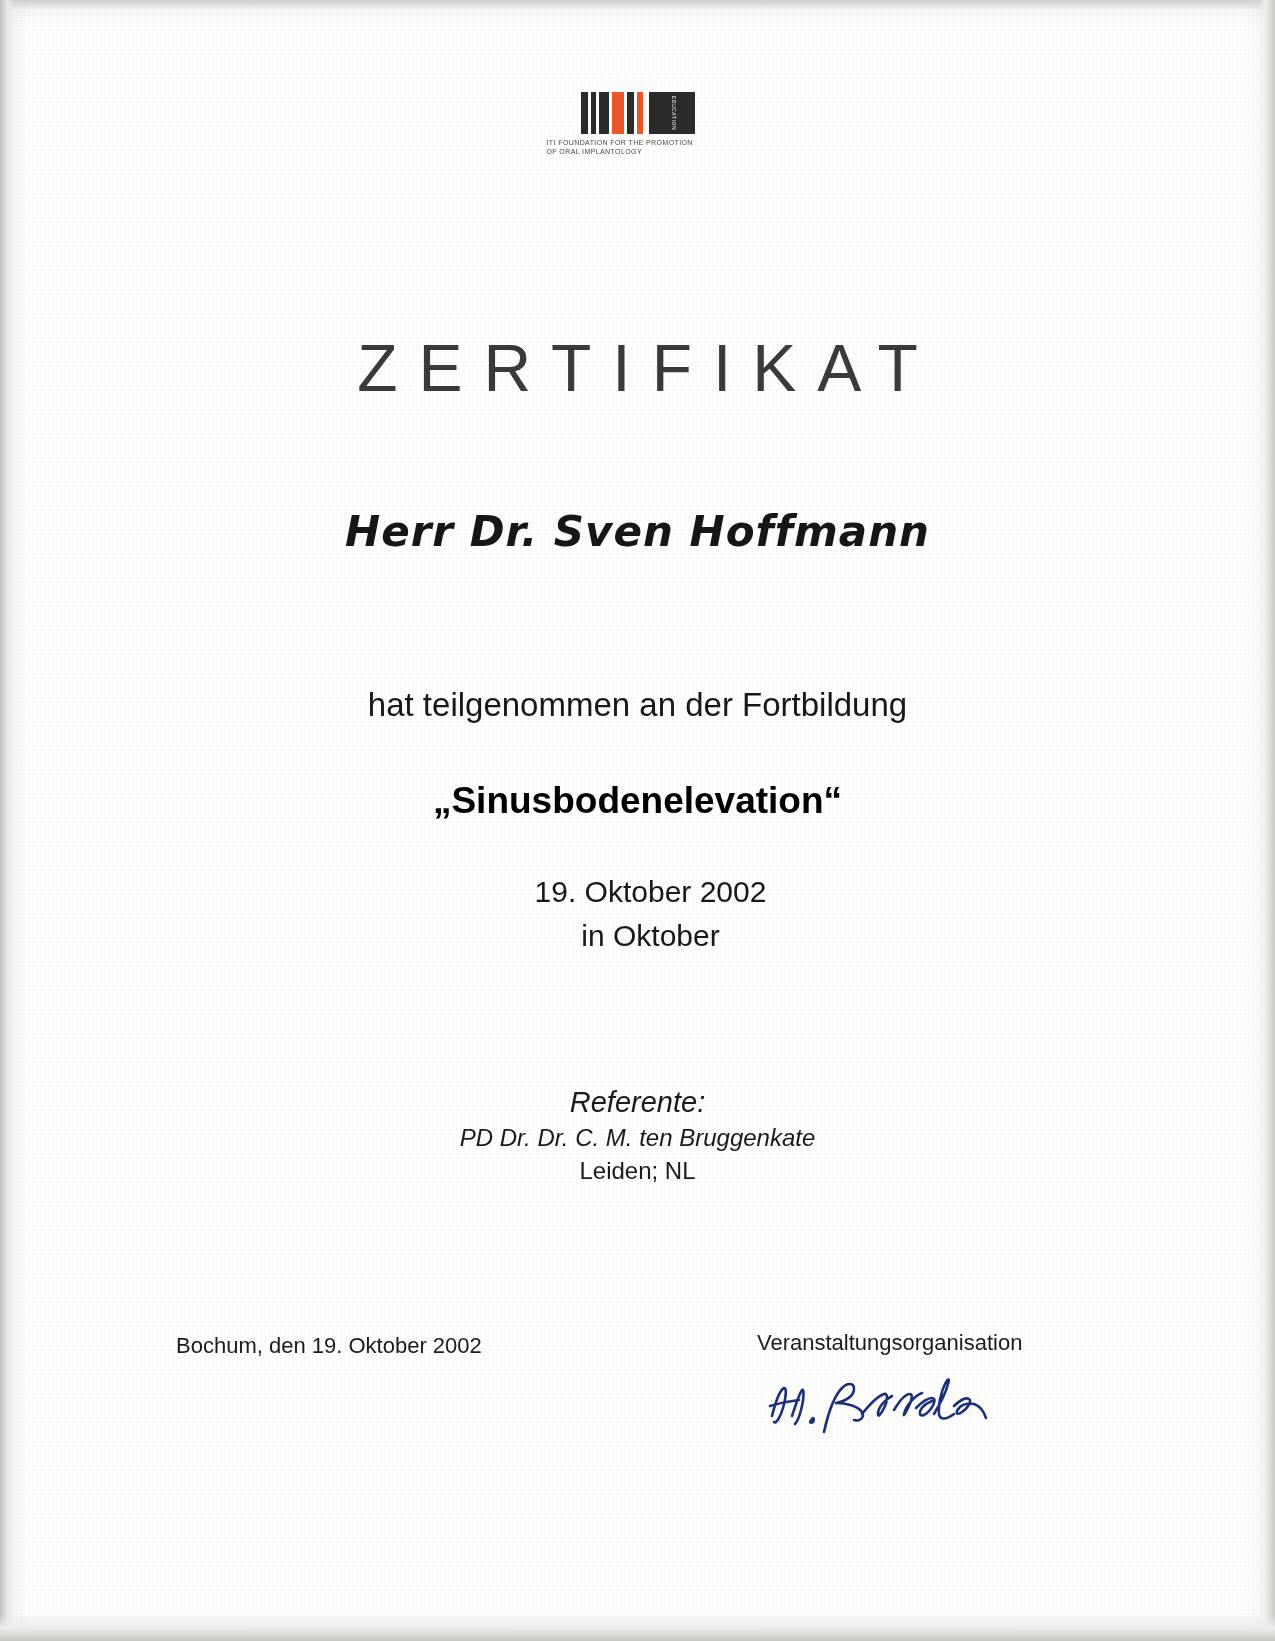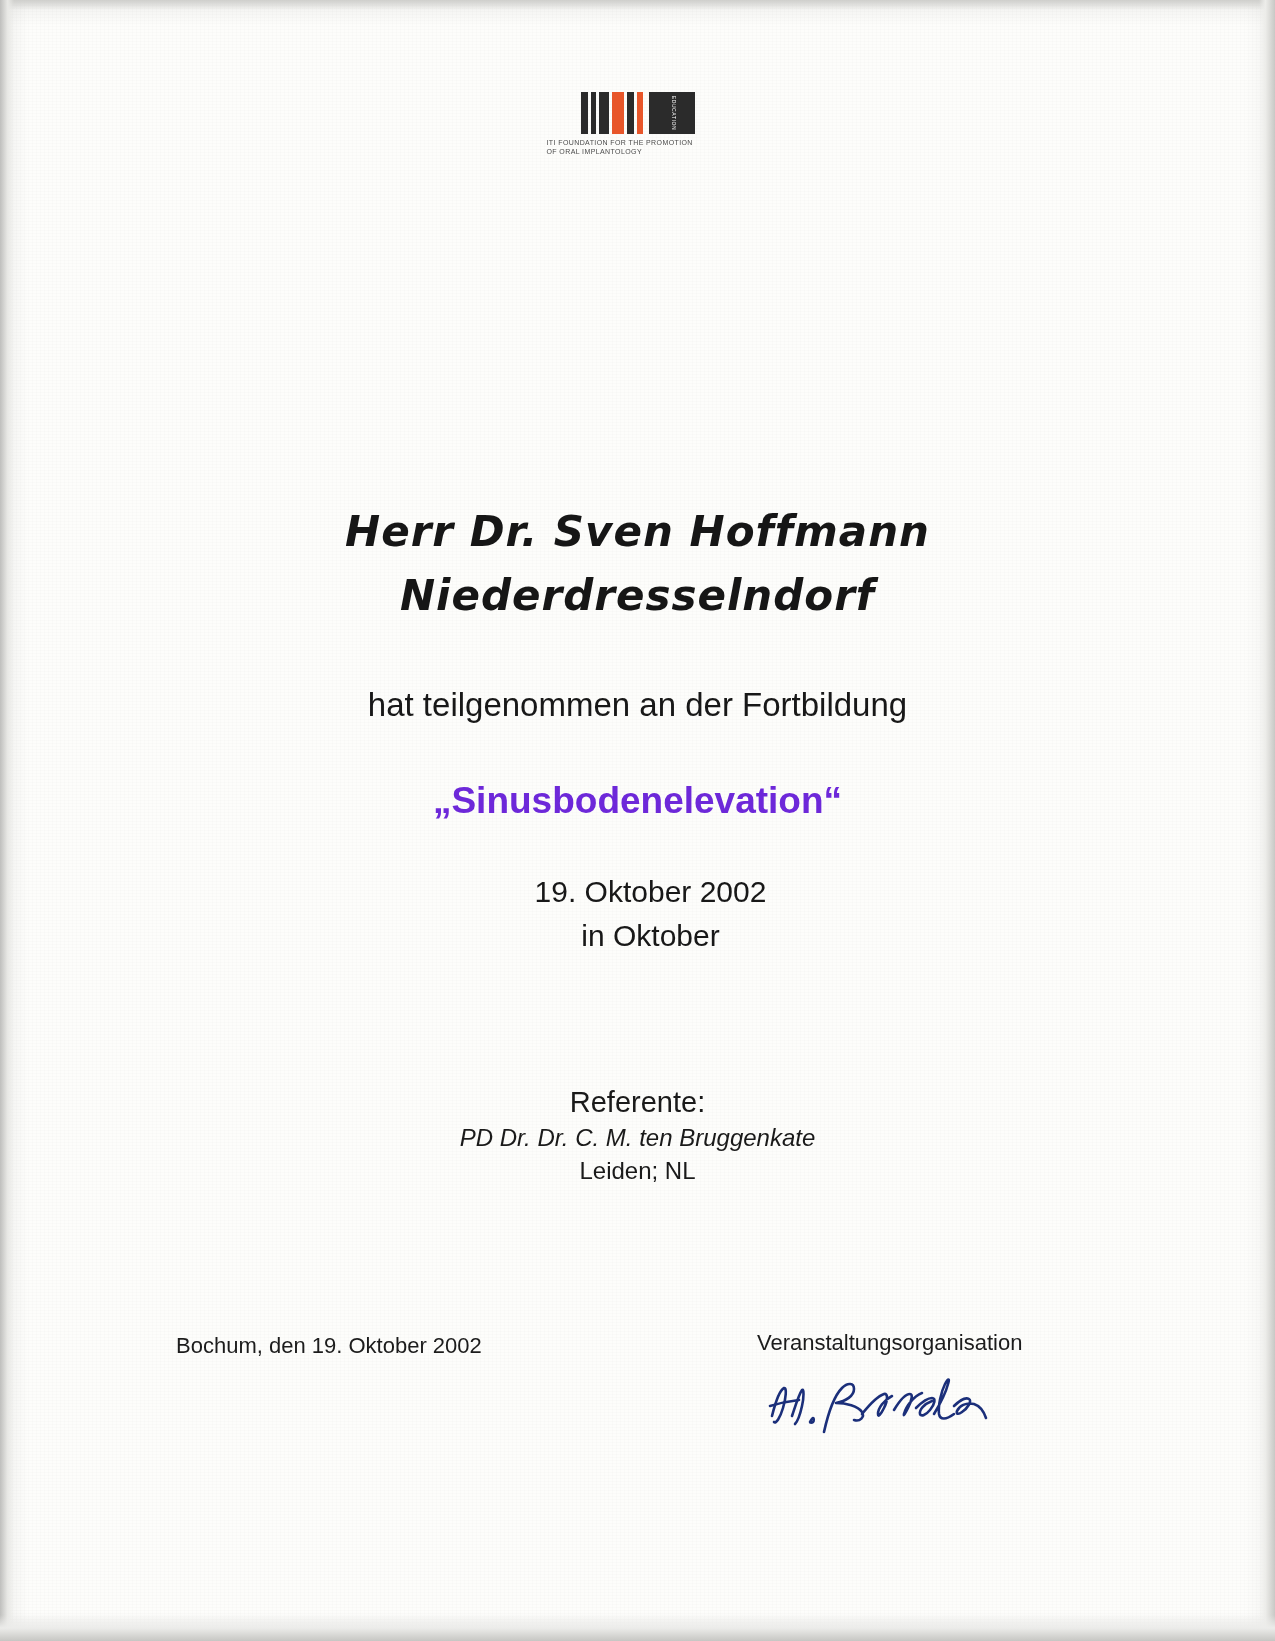"ZERTIFIKAT" div.title { html: none -> <div>ZERTIFIKAT</div> }
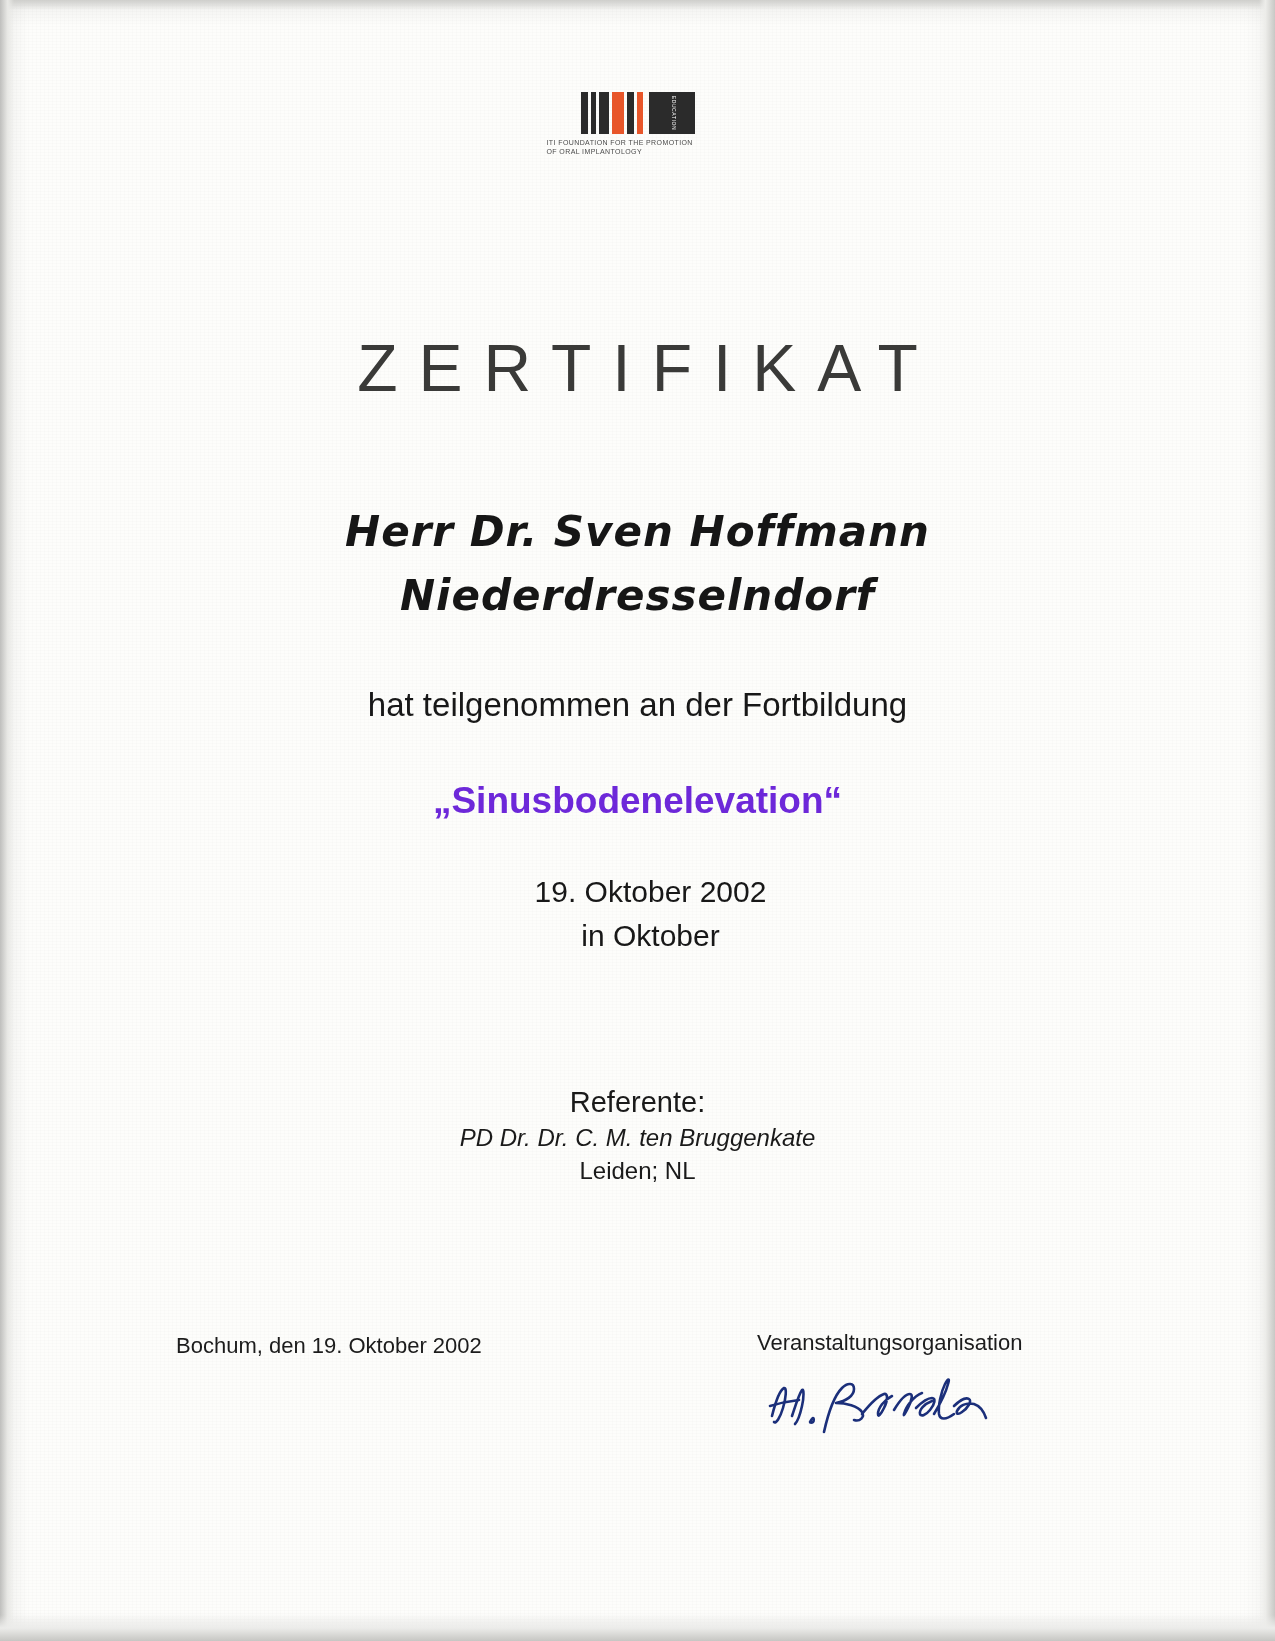"Niederdresselndorf" div.line { html: <div>Niederdresselndorf</div> -> none }
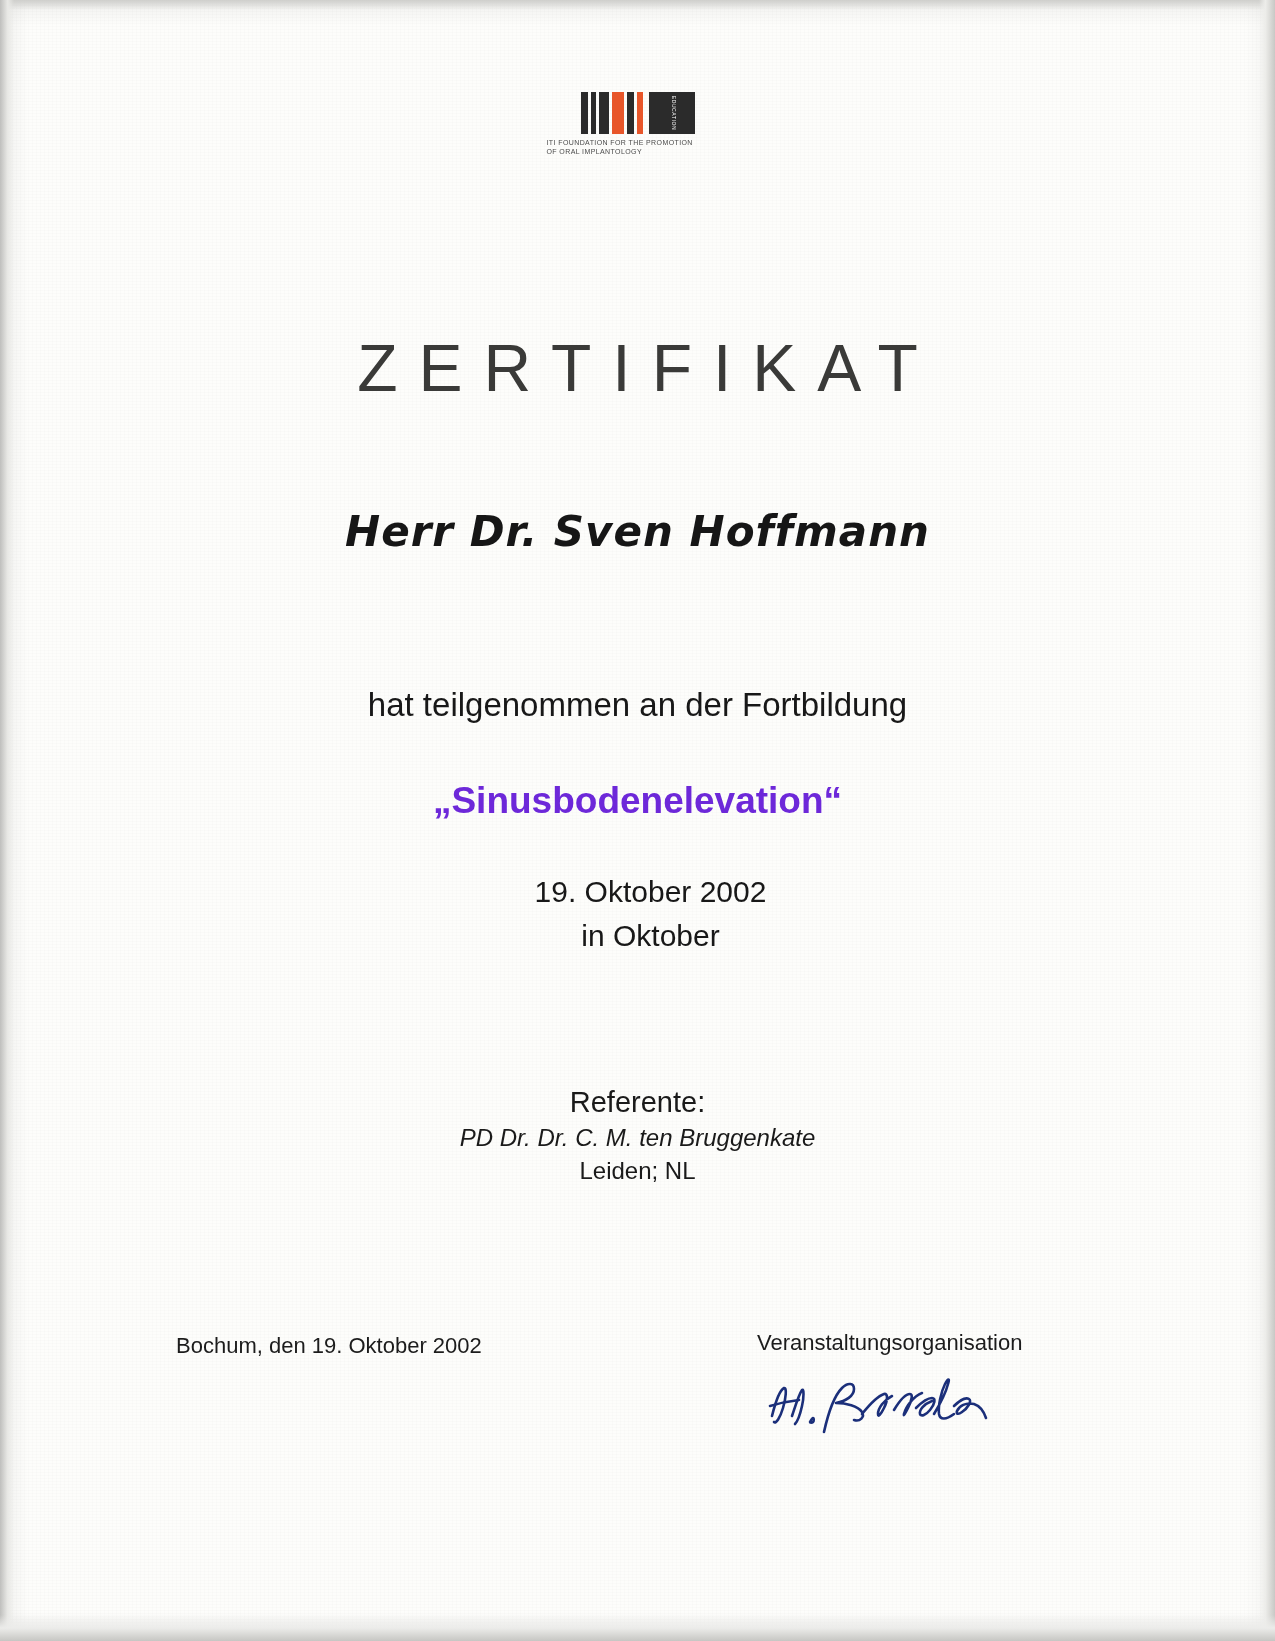"„Sinusbodenelevation“" .course { color: #6d28d9 -> #000000 }
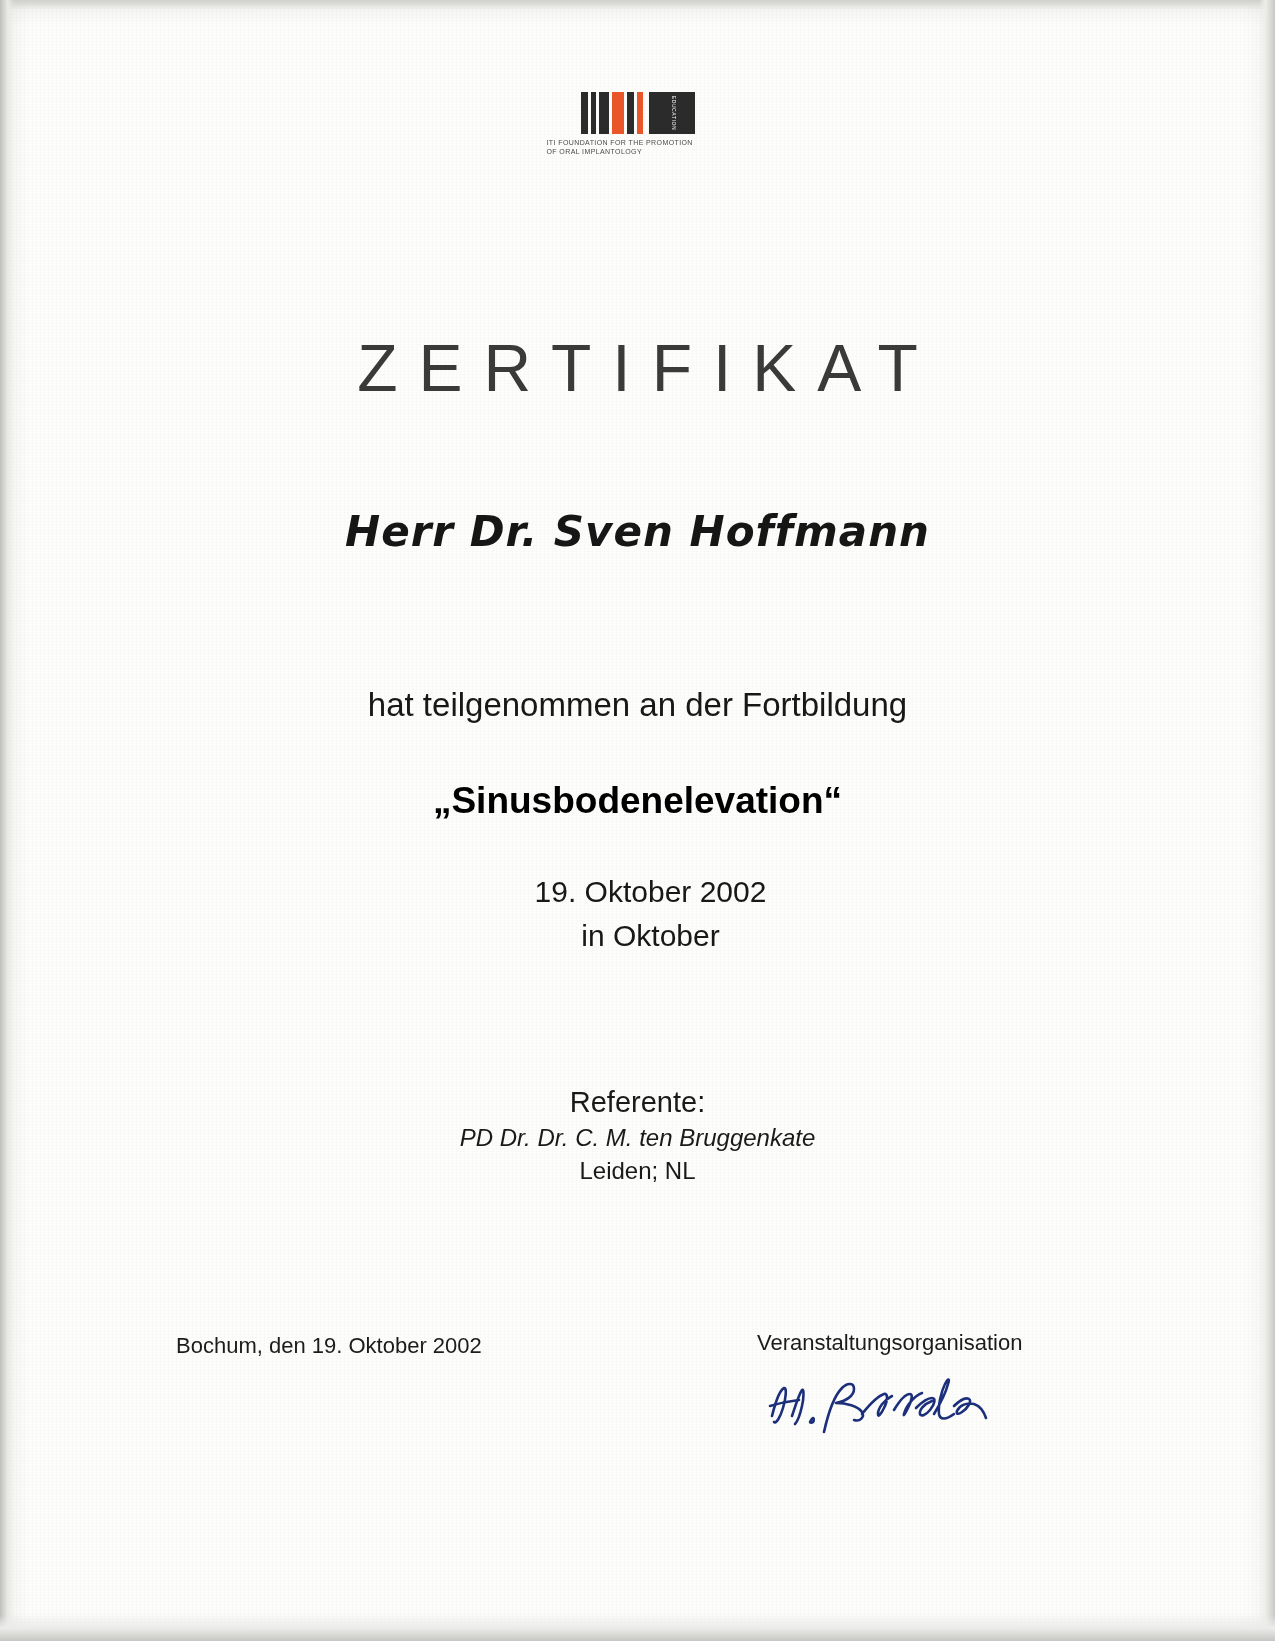"Referente:" .speakers .heading { font-style: none -> italic }
